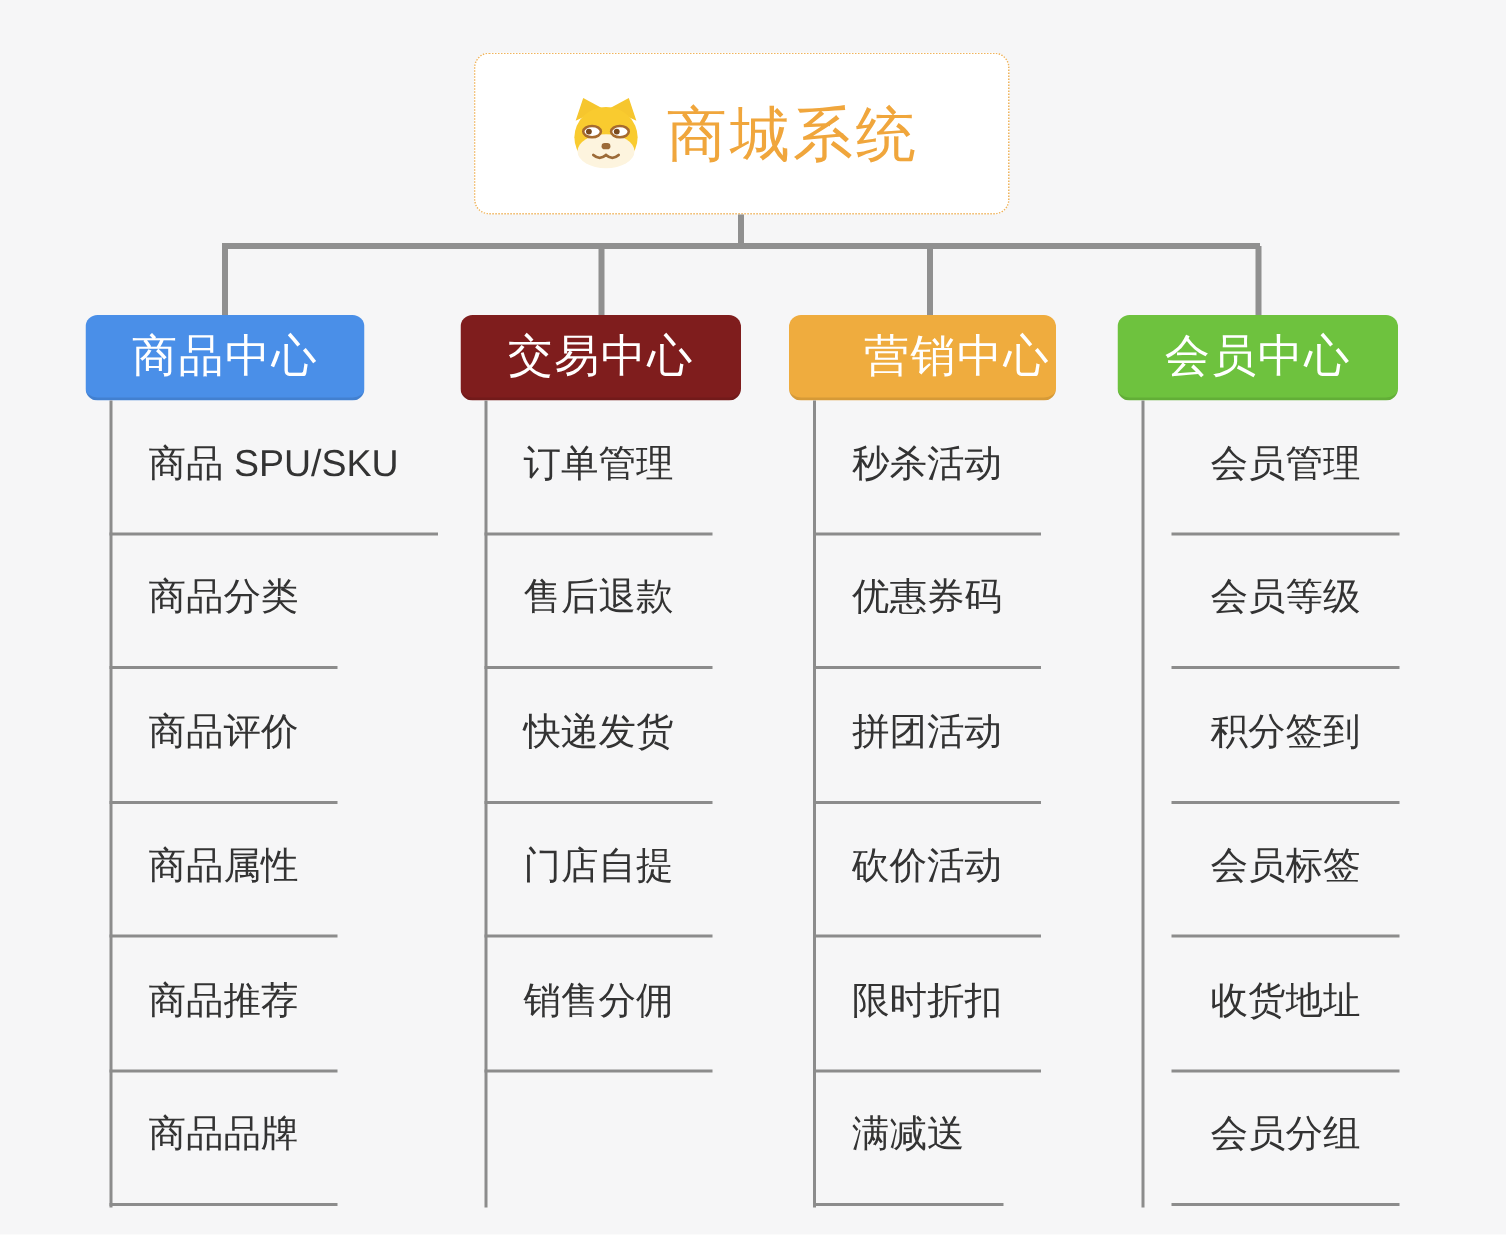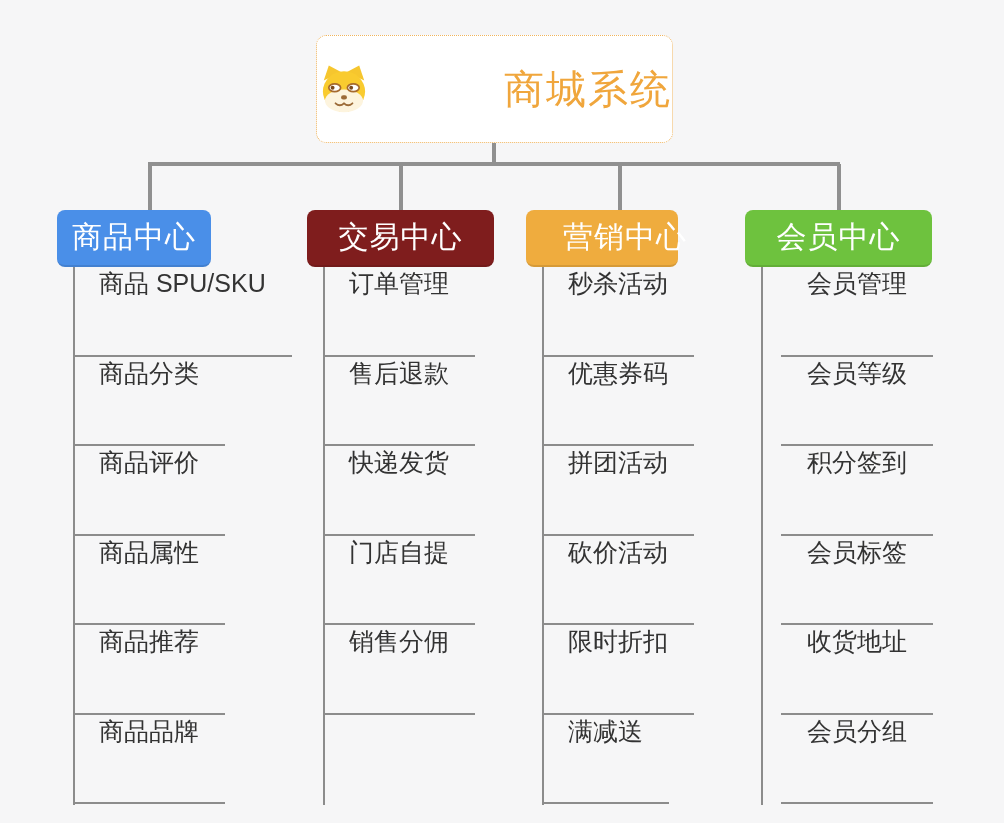"商城系统" .root-node { justify-content: space-between -> center }
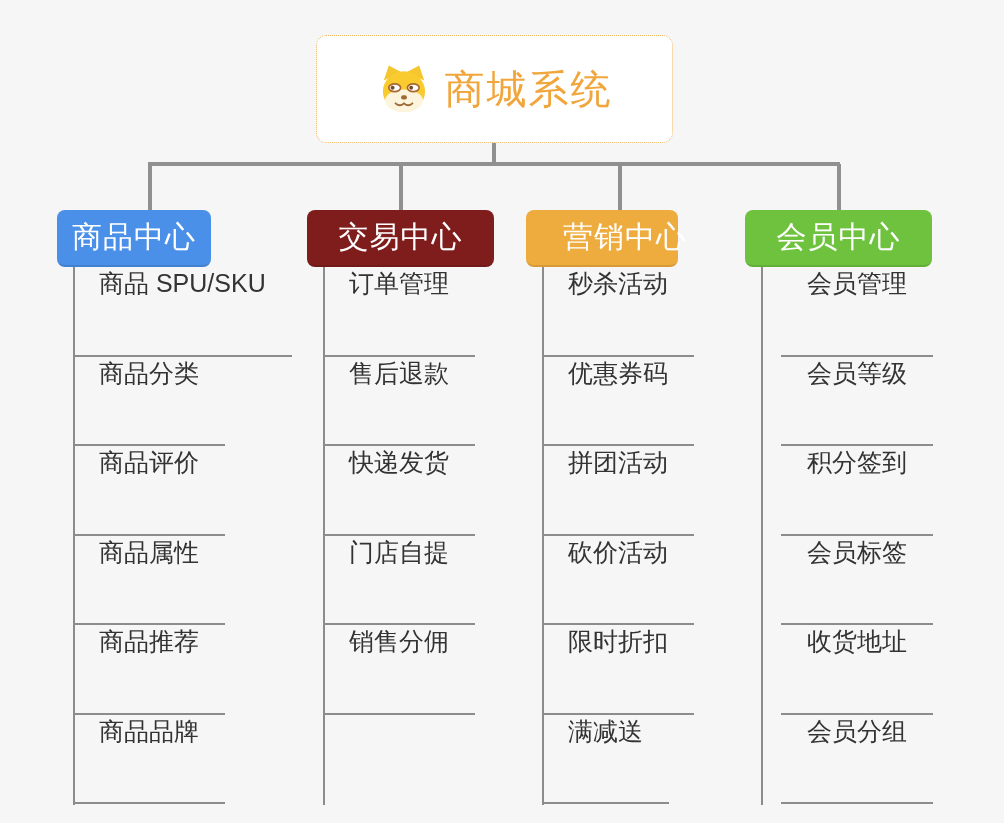"商品中心" div.branch-box { width: 154px -> 186px }
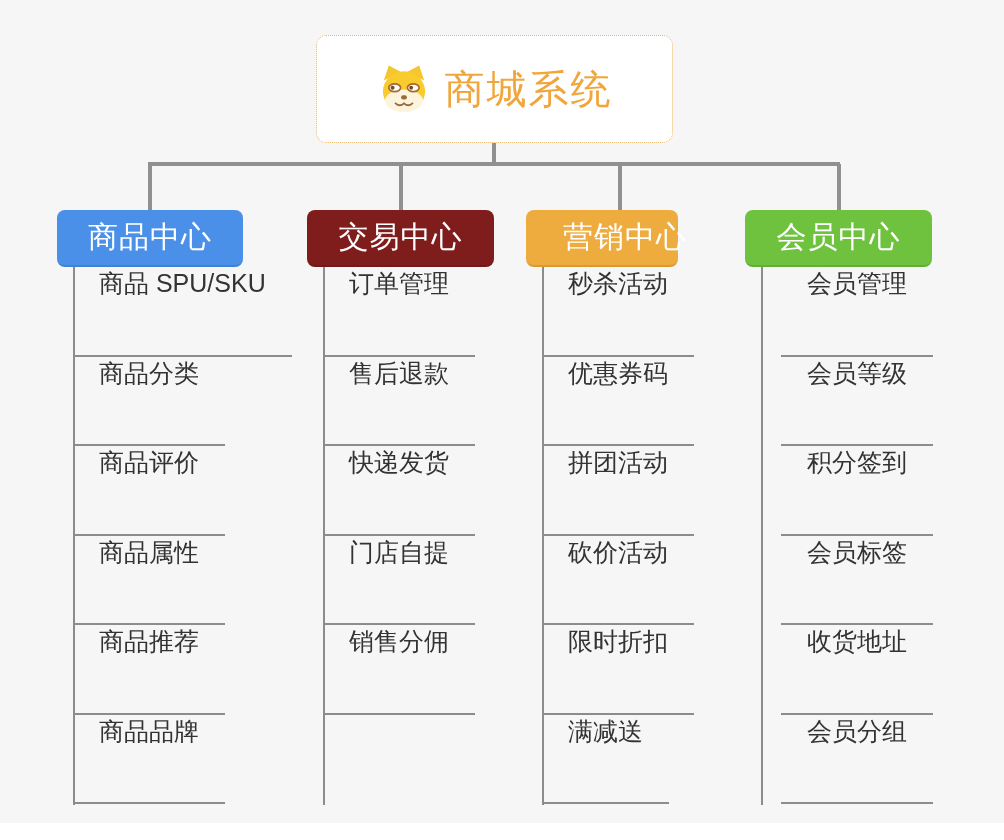"营销中心" div.branch-box { width: 152px -> 178px }
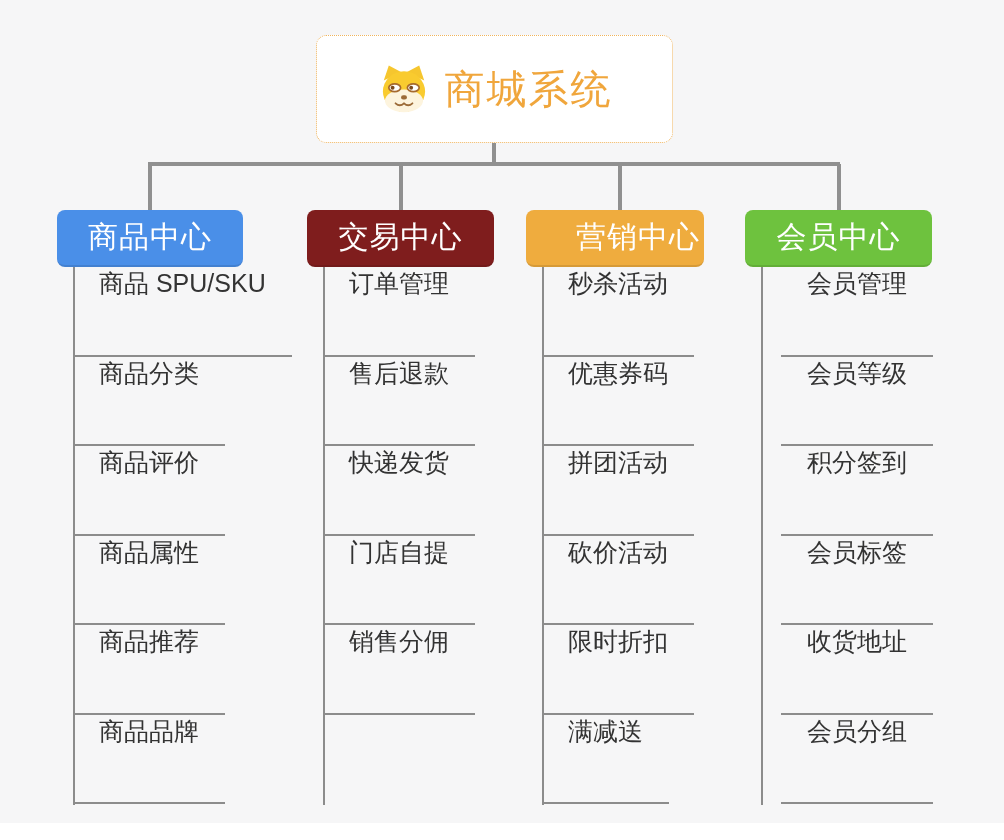"商品 SPU/SKU" .leaf { align-items: flex-start -> center }
